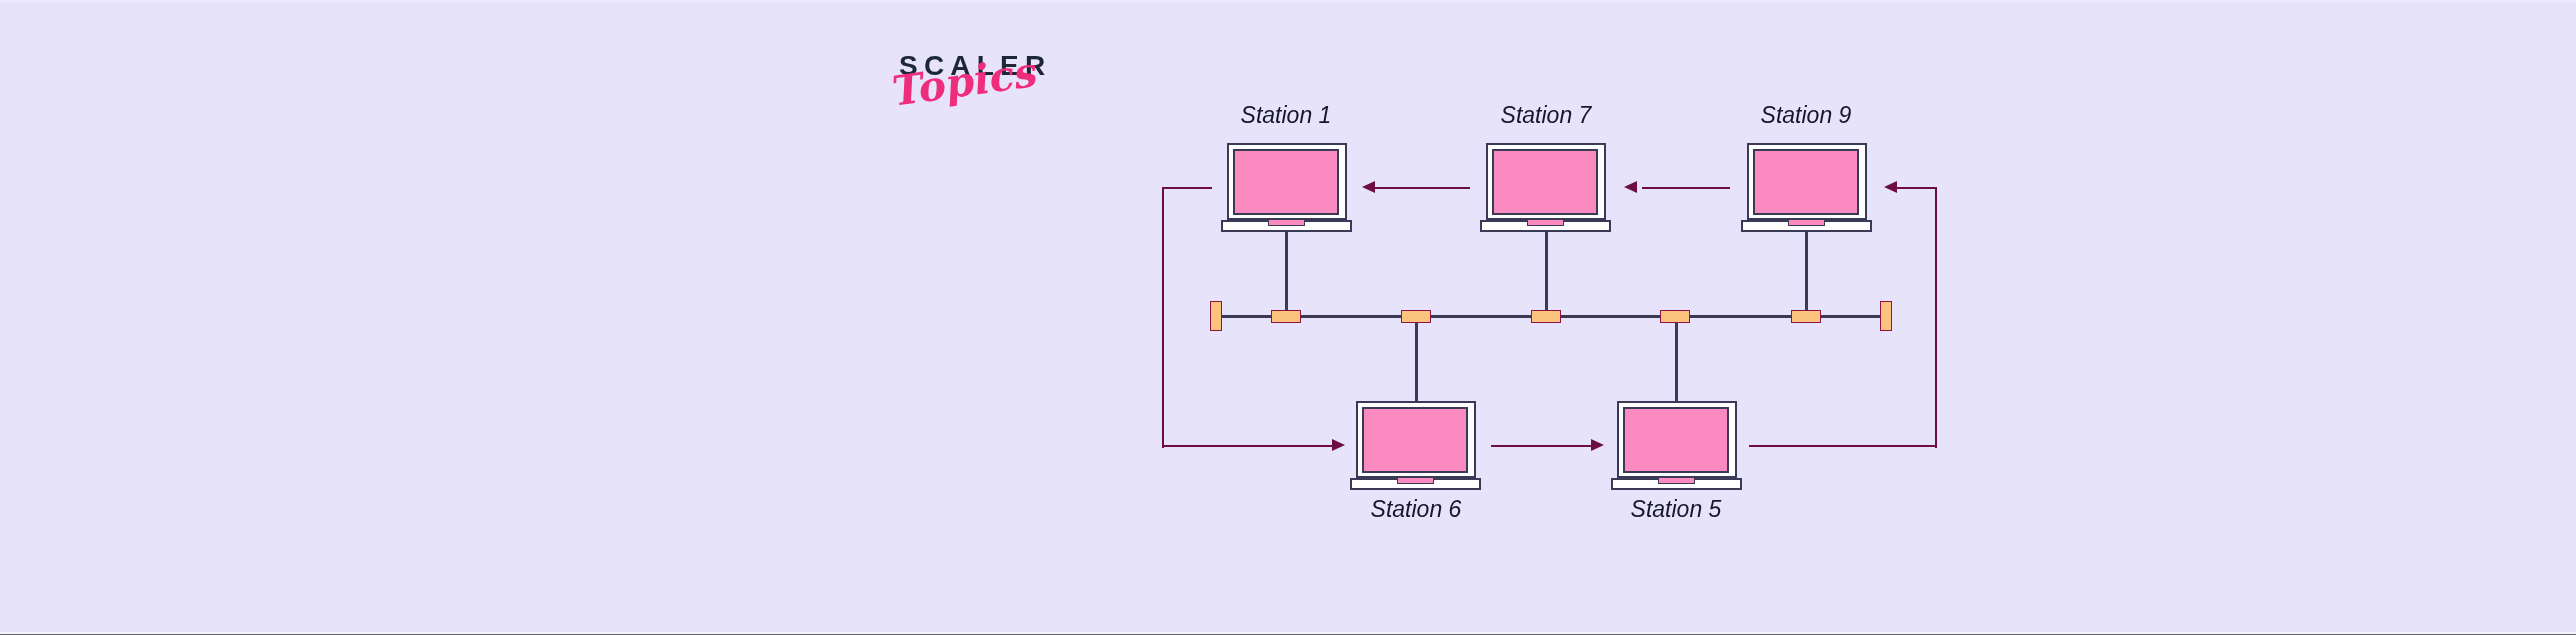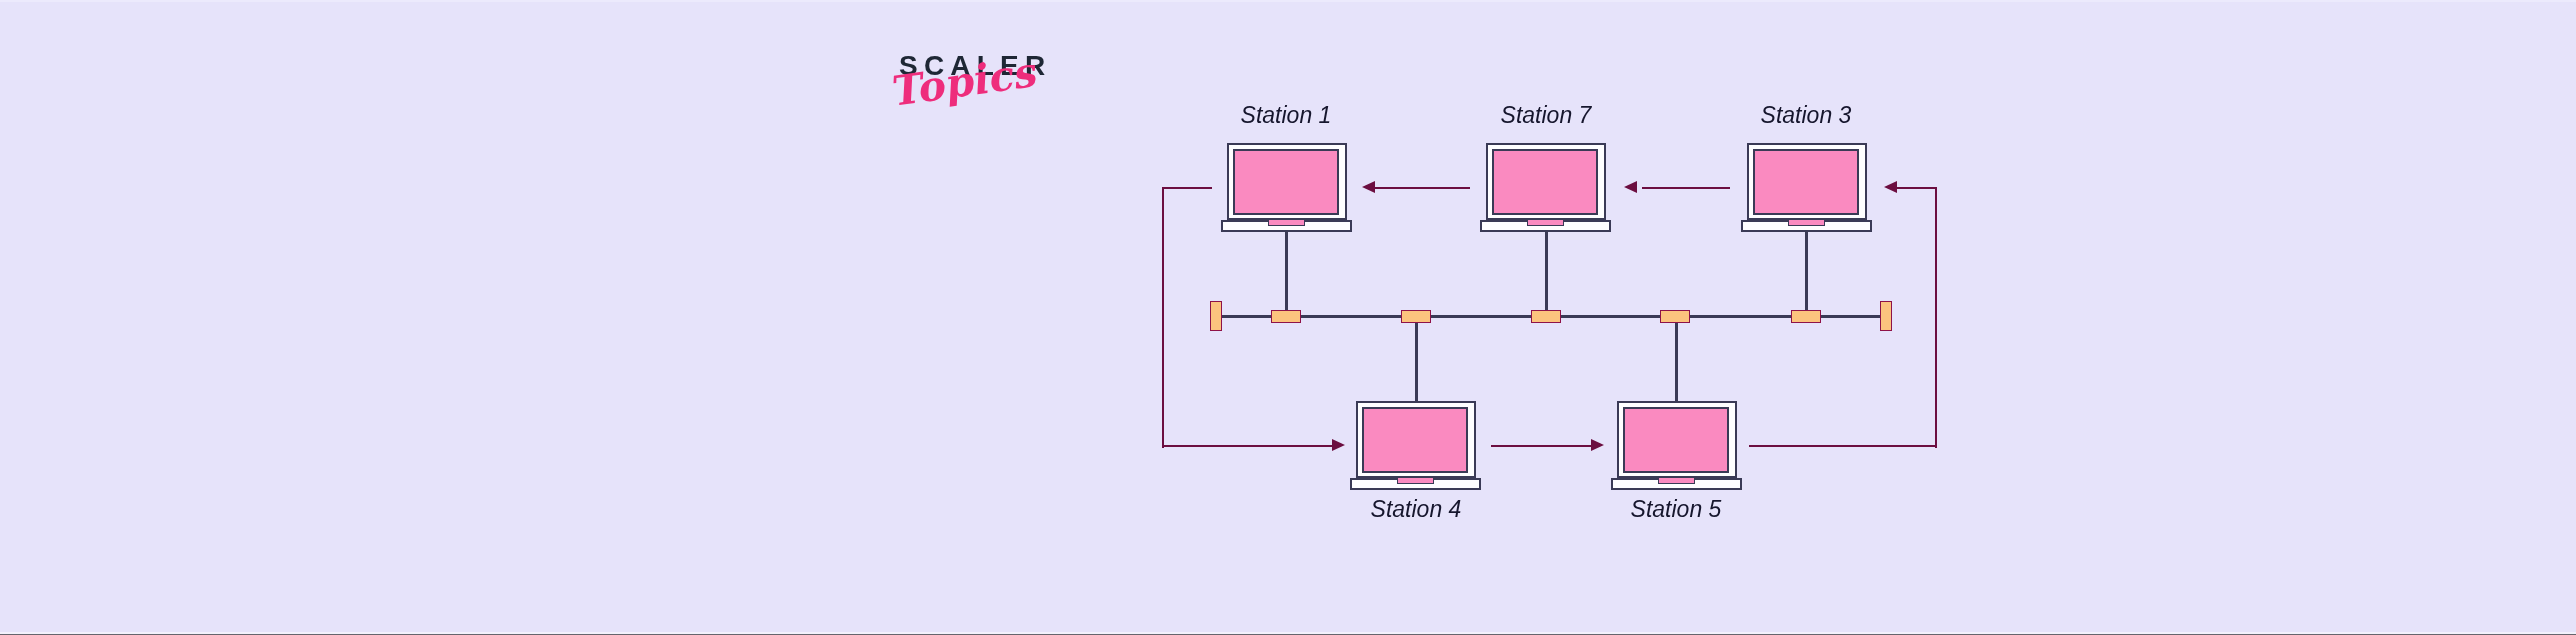"Station 3" div.abs { text: 3 -> 9 }
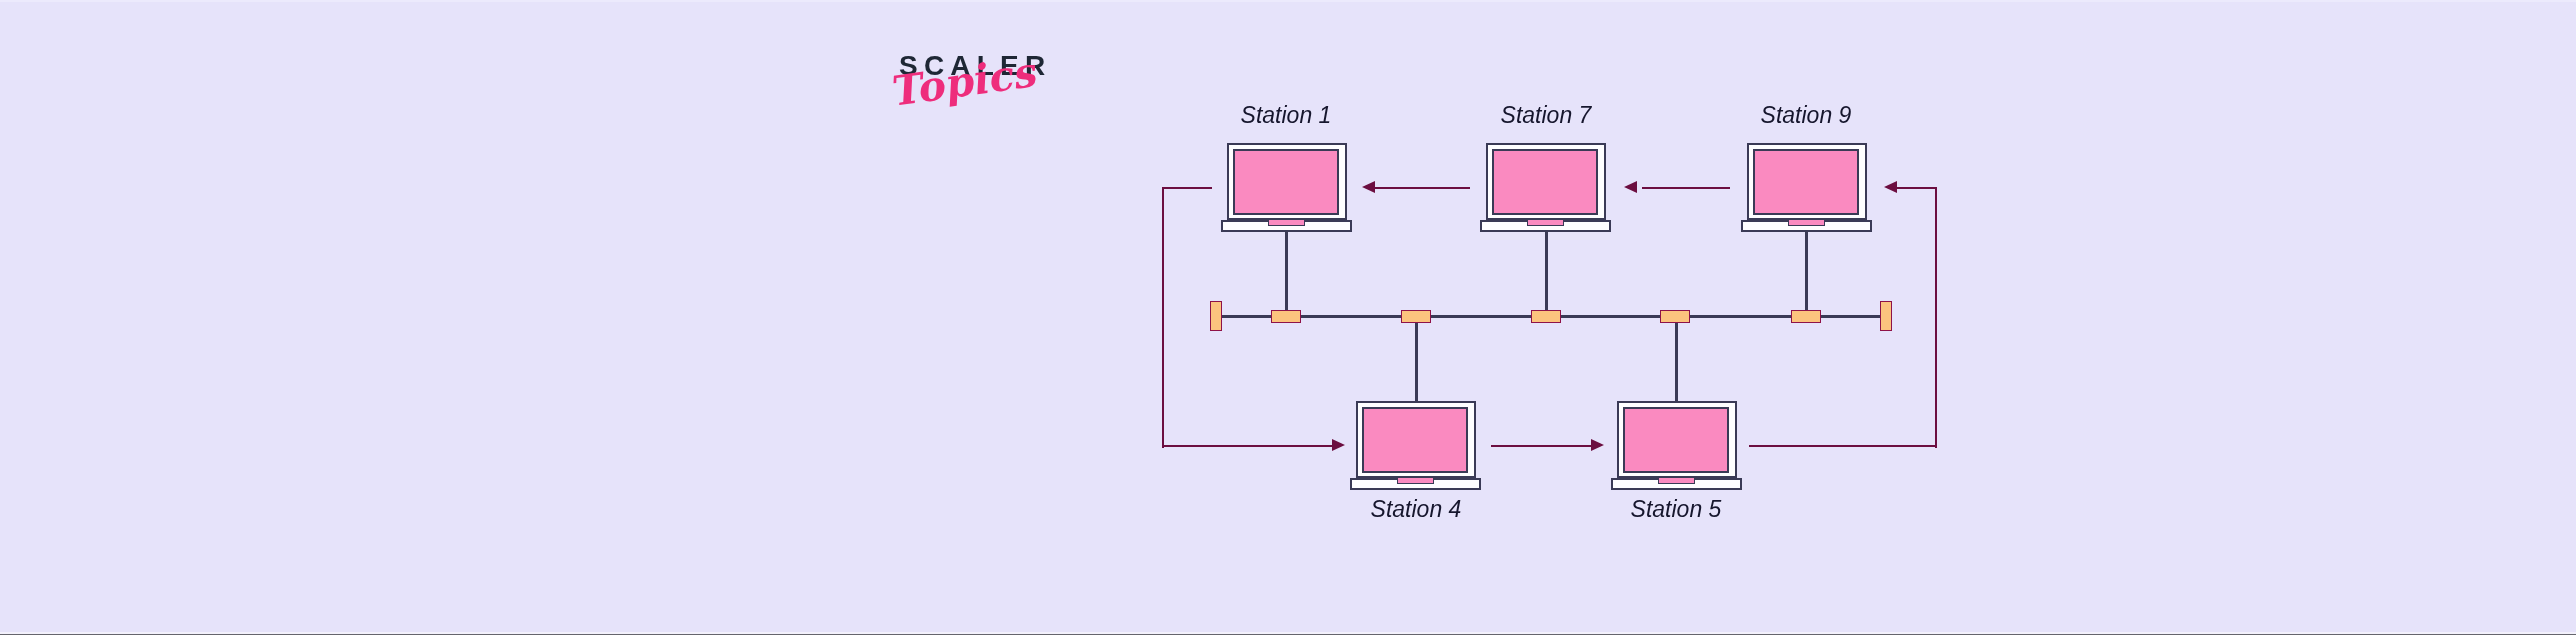"Station 4" div.abs { text: 4 -> 6 }
